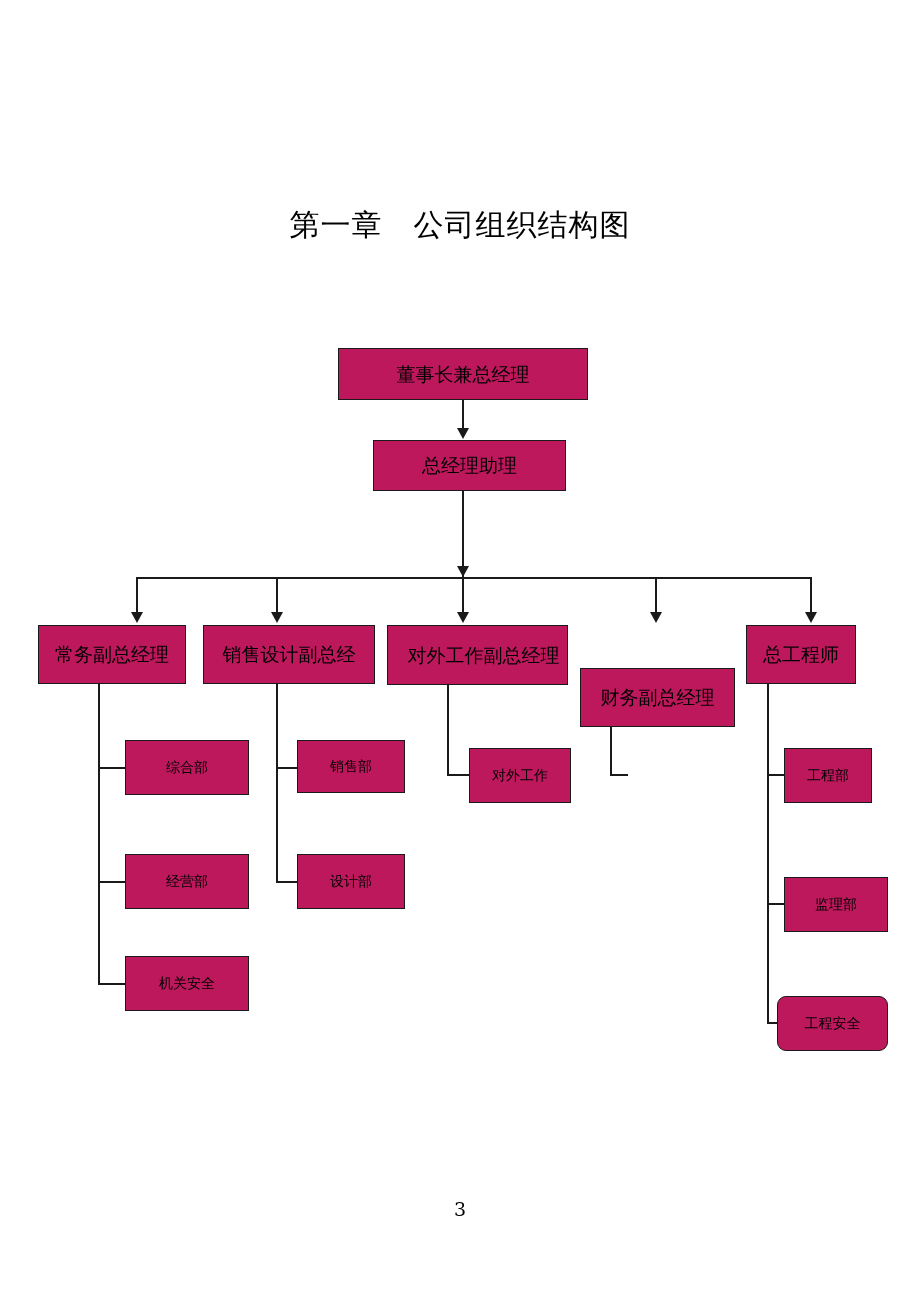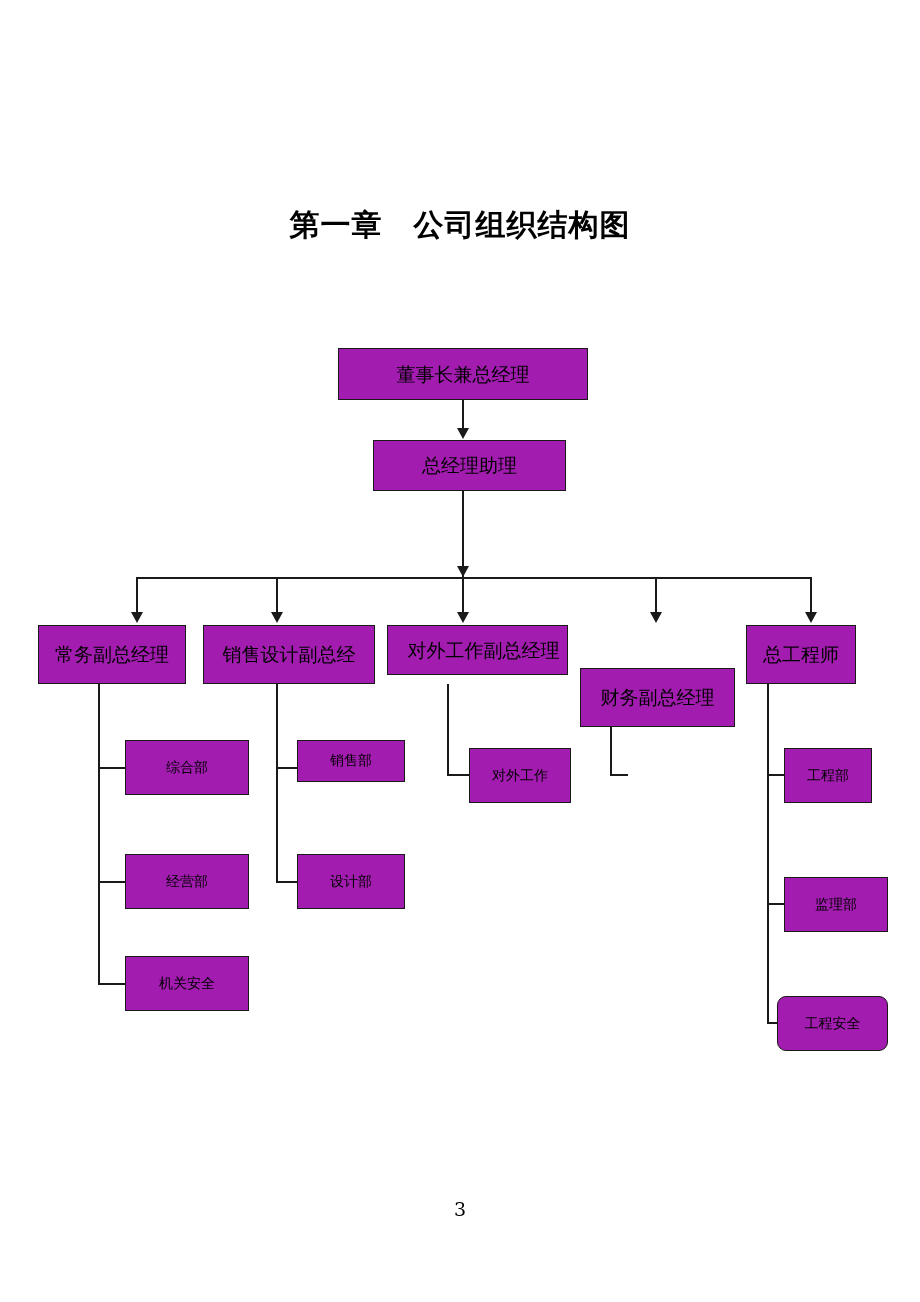"第一章 公司组织结构图" #doc-title { font-weight: bold -> normal }
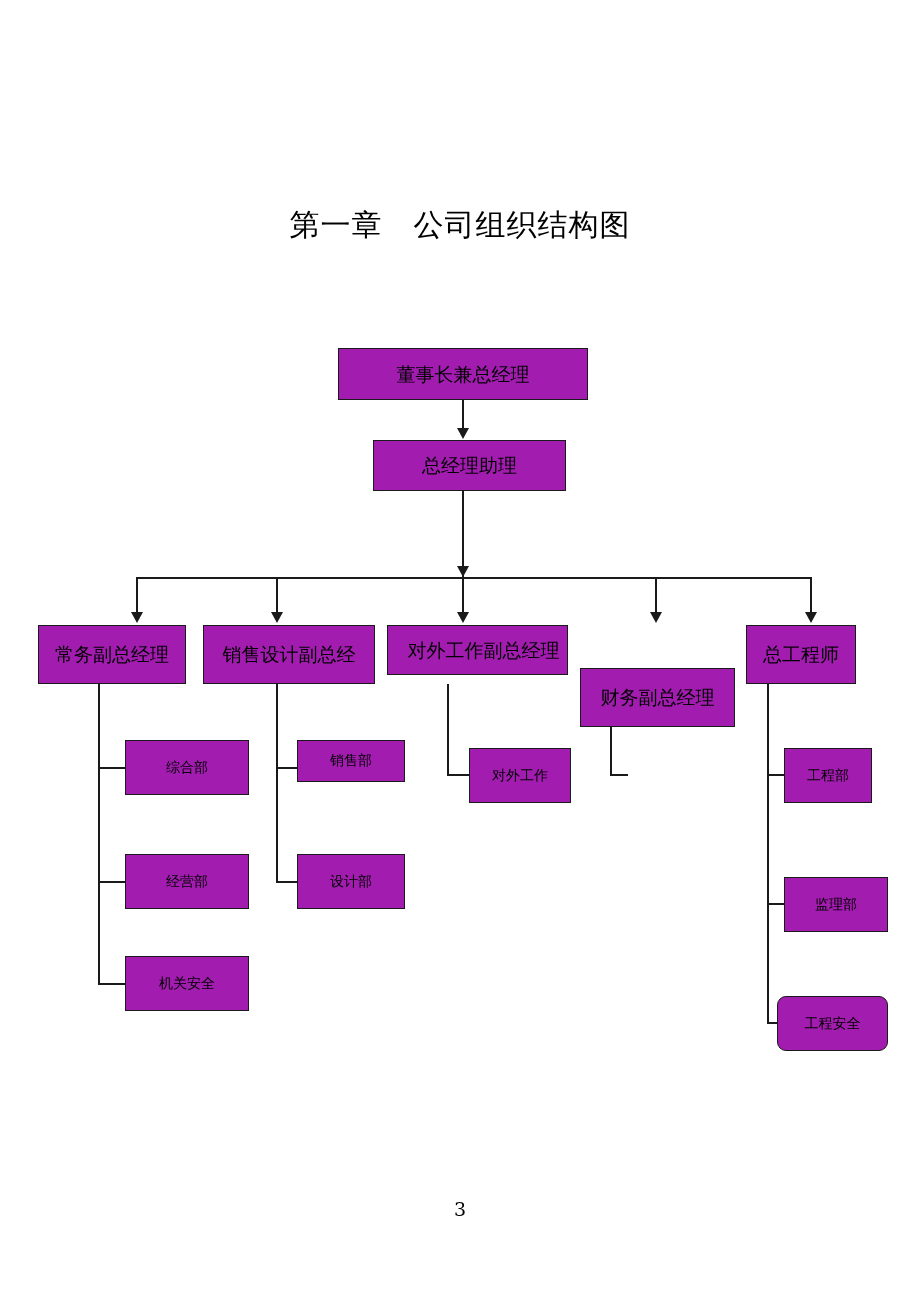"董事长兼总经理" .node { background: #a21caf -> #be185d }
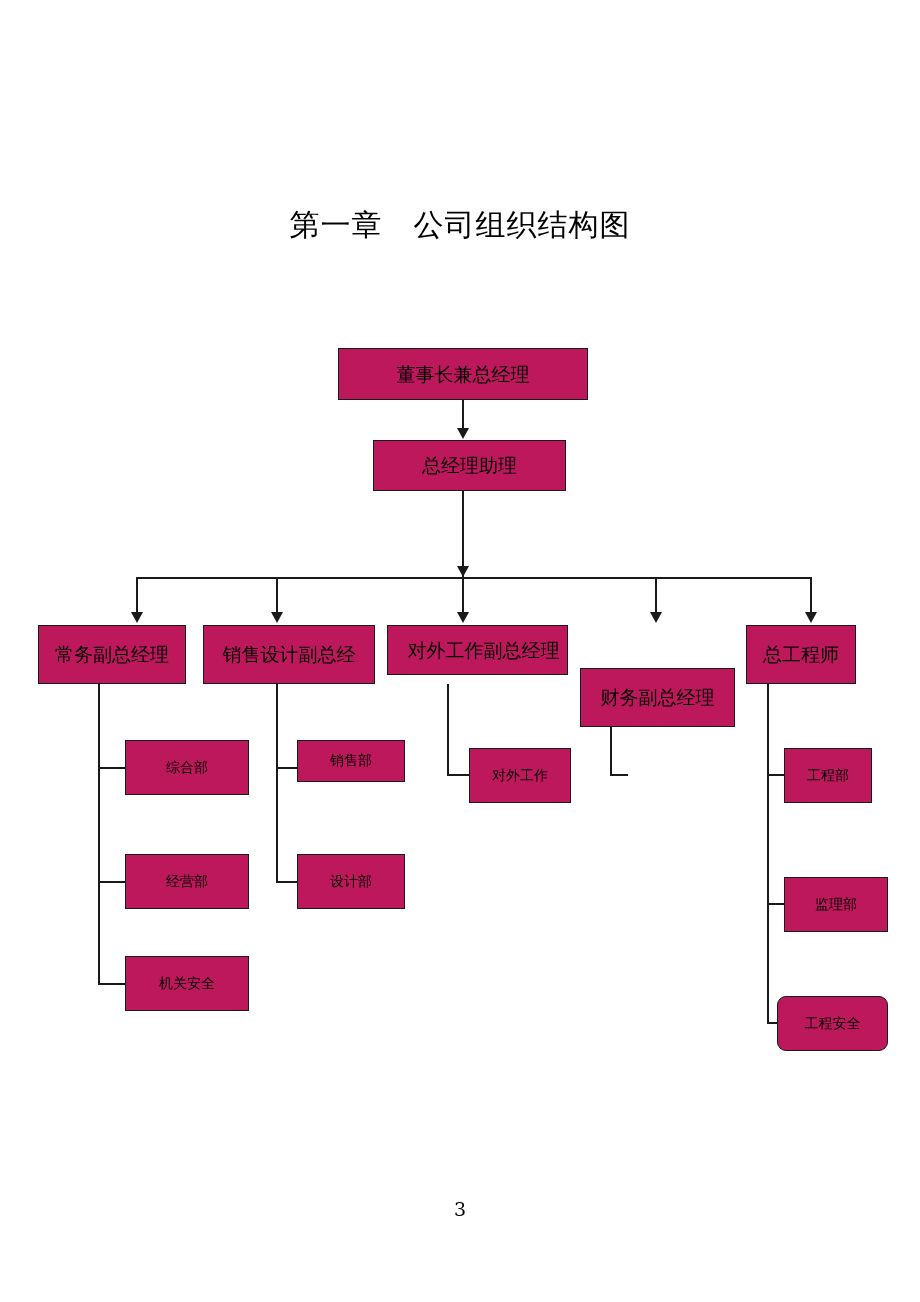"对外工作副总经理" div.node { height: 50px -> 60px }
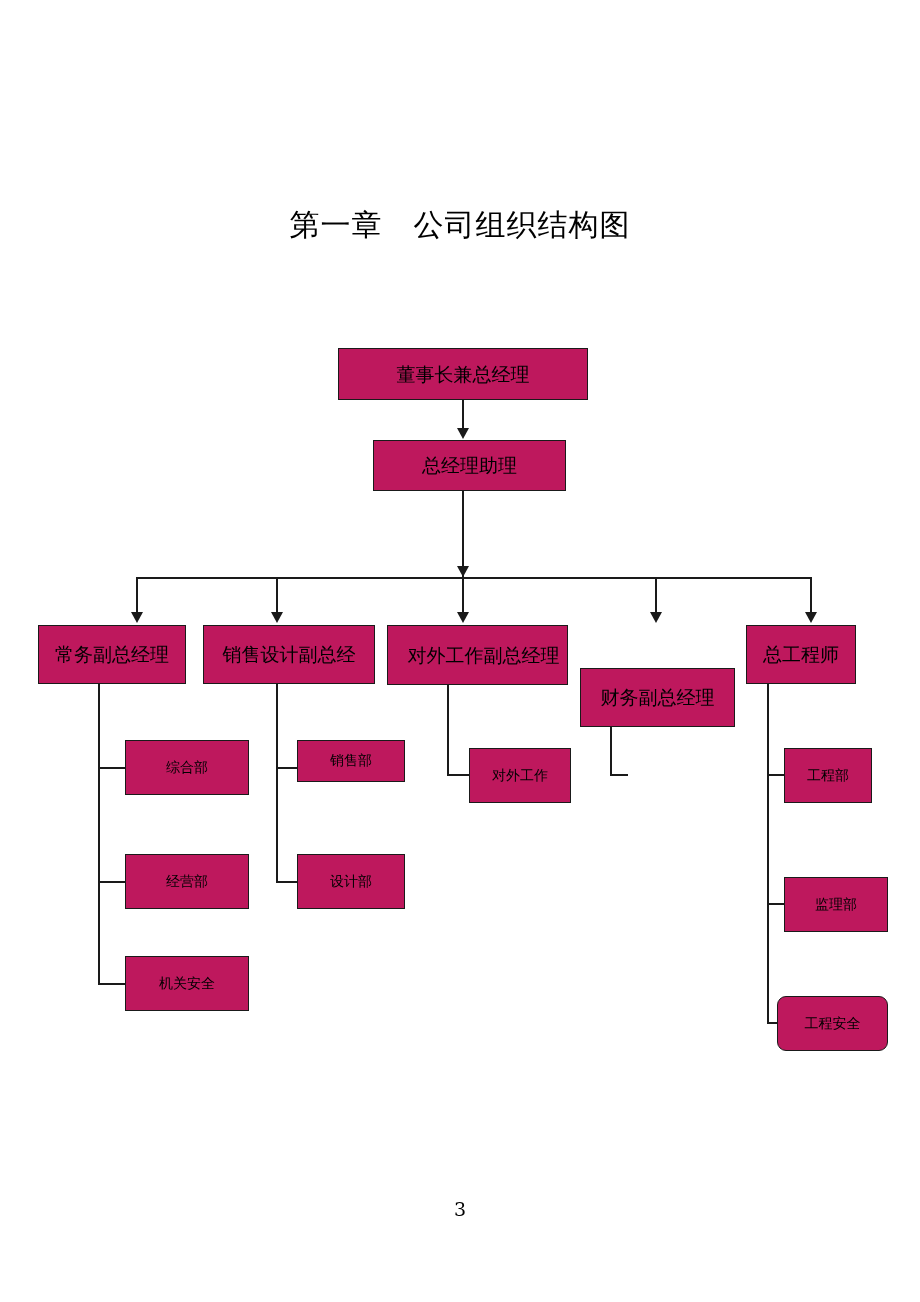"销售部" div.node { height: 42px -> 53px }
